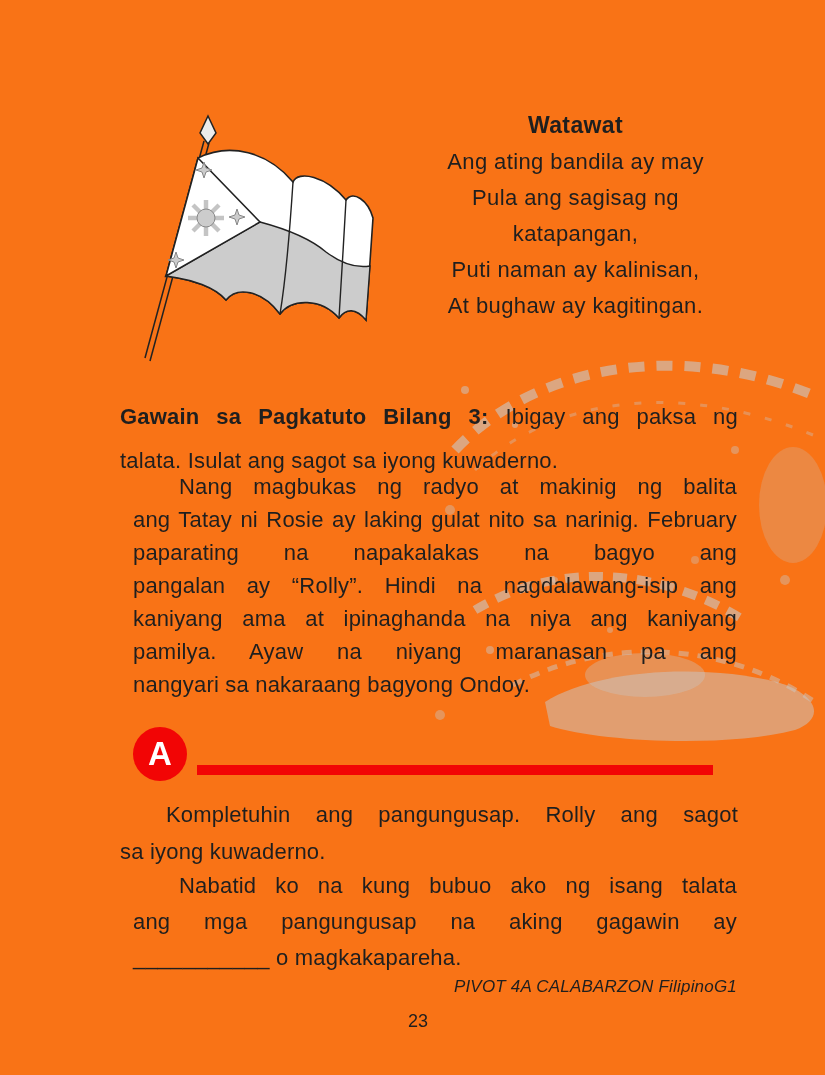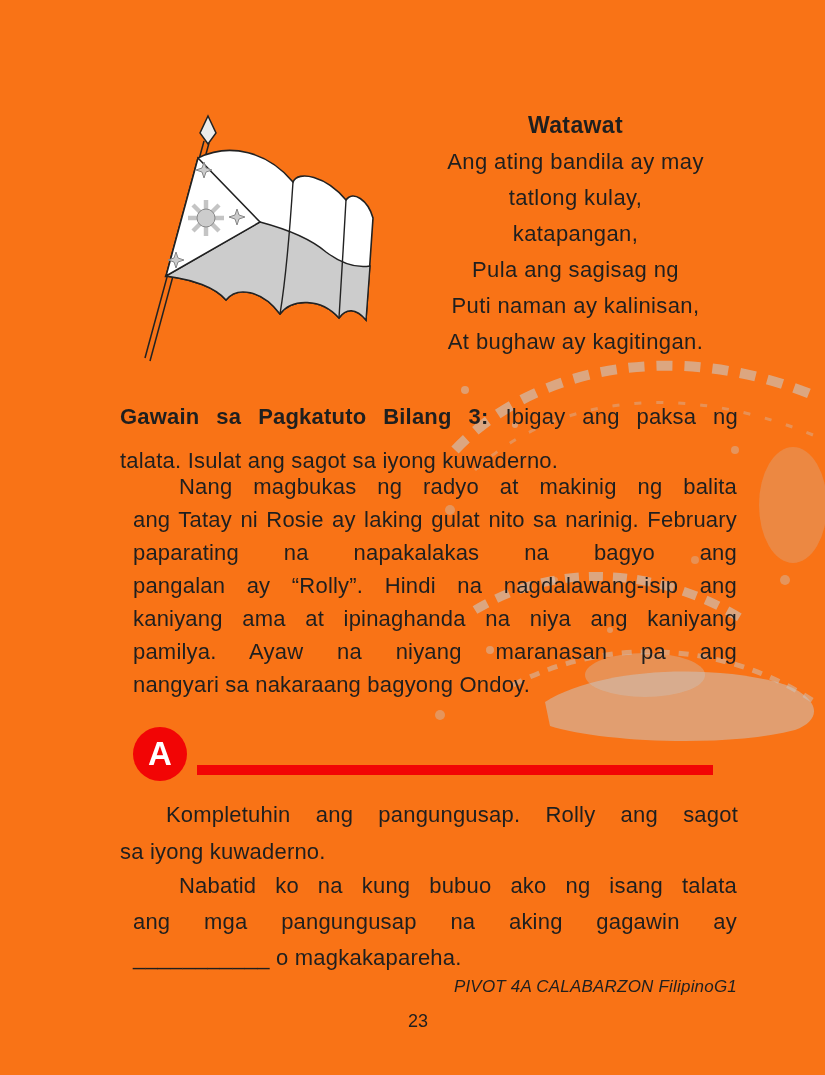"tatlong kulay," div.poem-line { html: <div>tatlong kulay,</div> -> none }
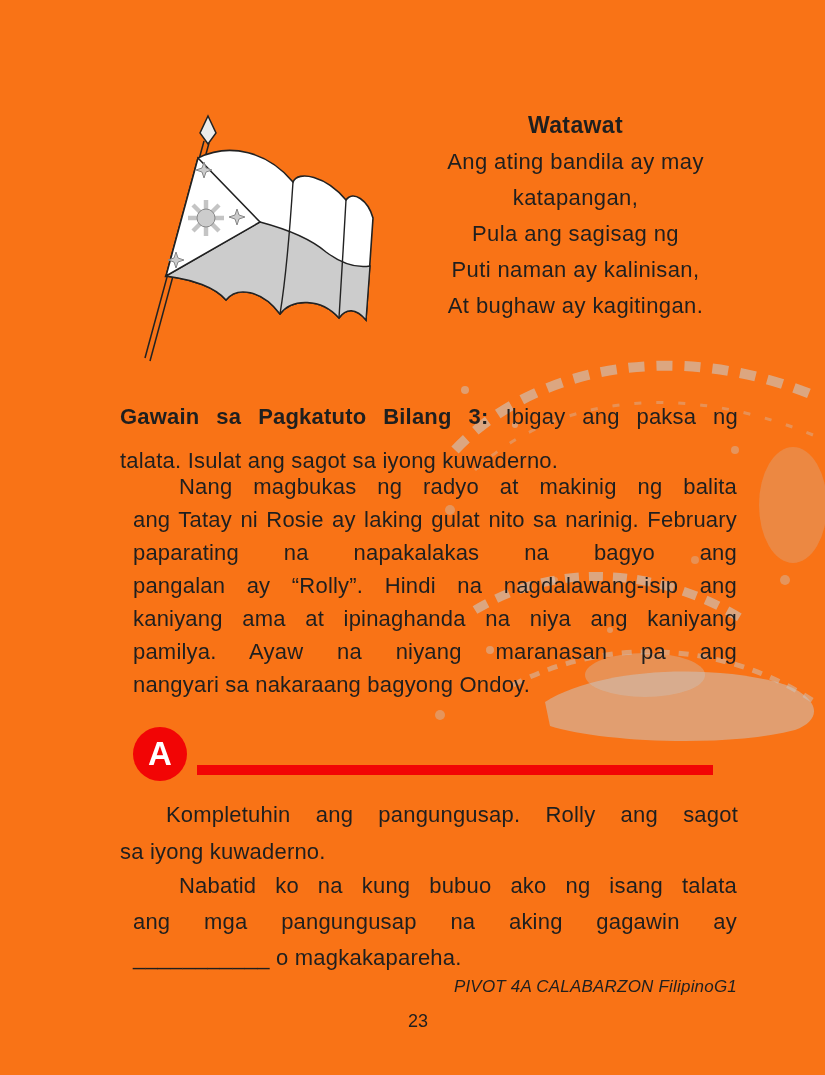"katapangan," div.poem-line { order: before "Pula ang sagisag ng" -> after "Pula ang sagisag ng" }
